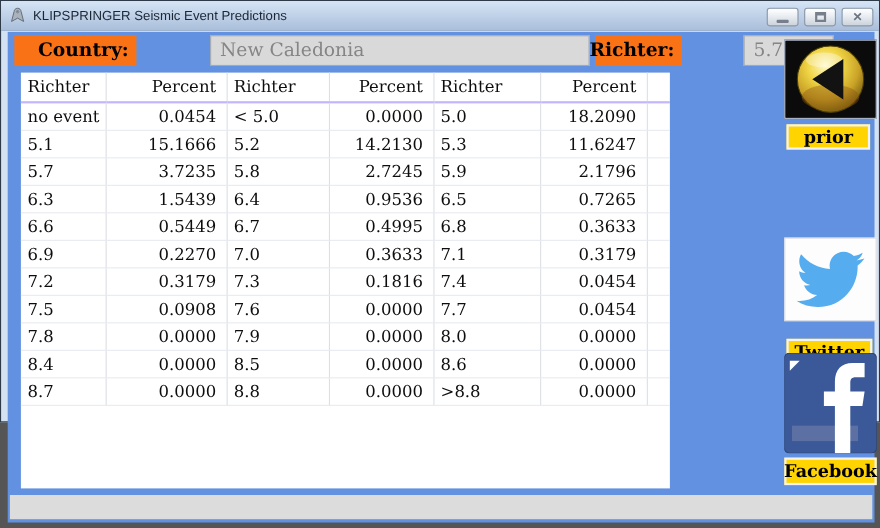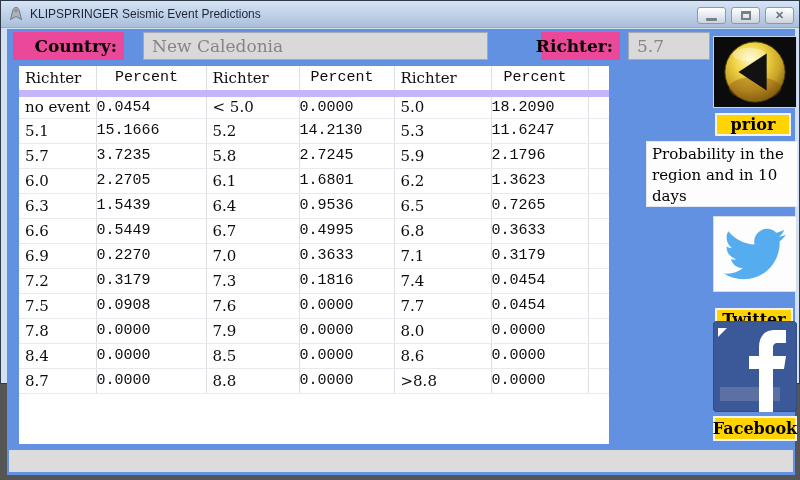"Country:" .fieldlabel { background: #ec4899 -> #f97316 }
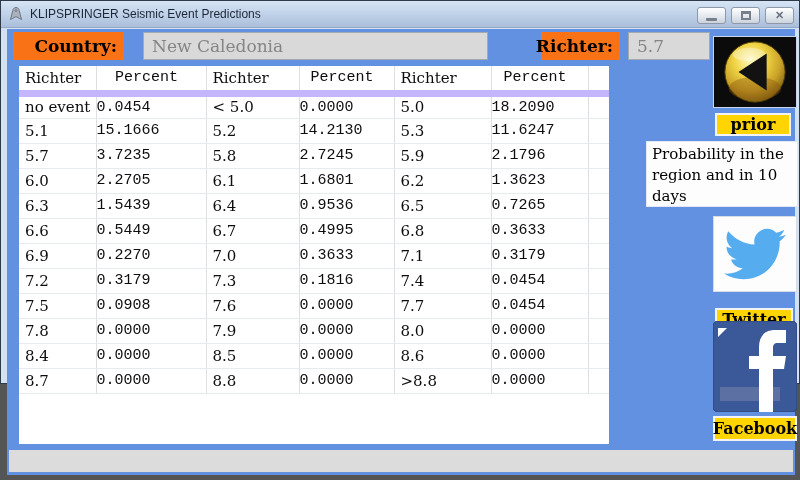"New Caledonia" .fieldinput { margin-left: none -> 48px }
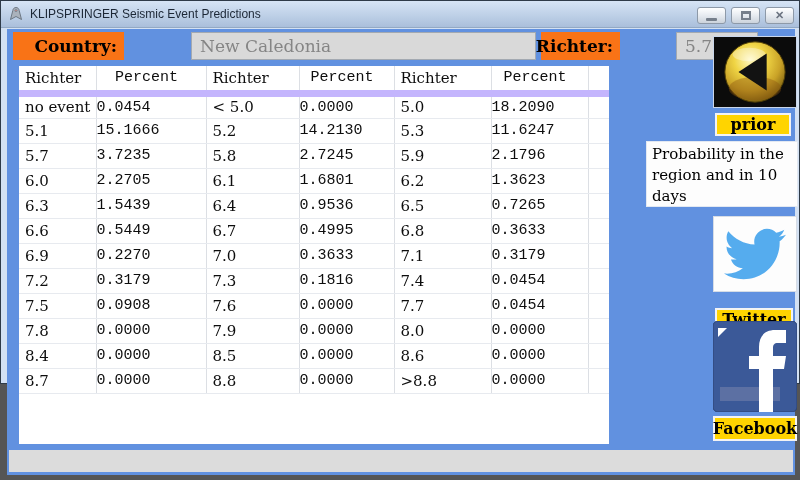"Richter" thead th { border-bottom: 7px solid #c4b5fd -> 2px solid #c4b5fd }
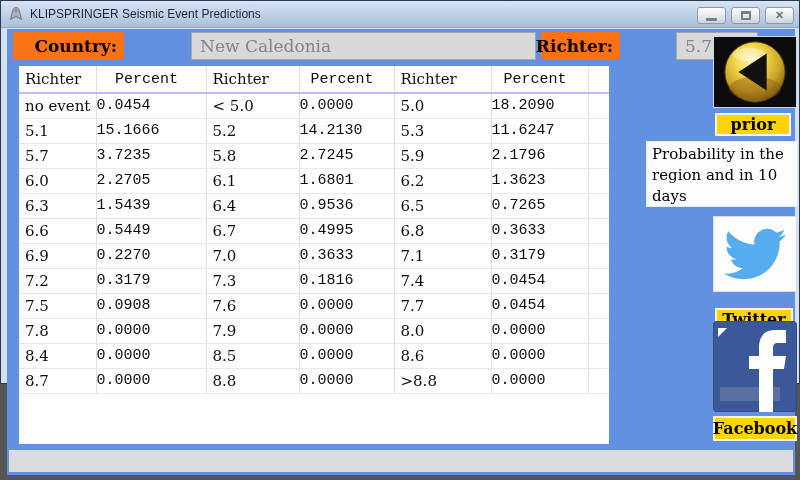"Percent" .pct { font-family: Liberation Mono, monospace -> none; text-align: none -> right }
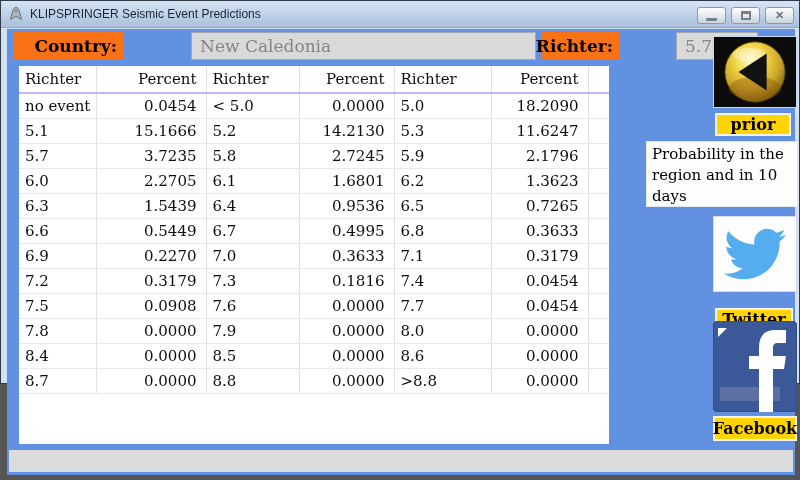"Probability in the region and" div.infobox { html: <div>Probability in the region and in 10 days</div> -> none }
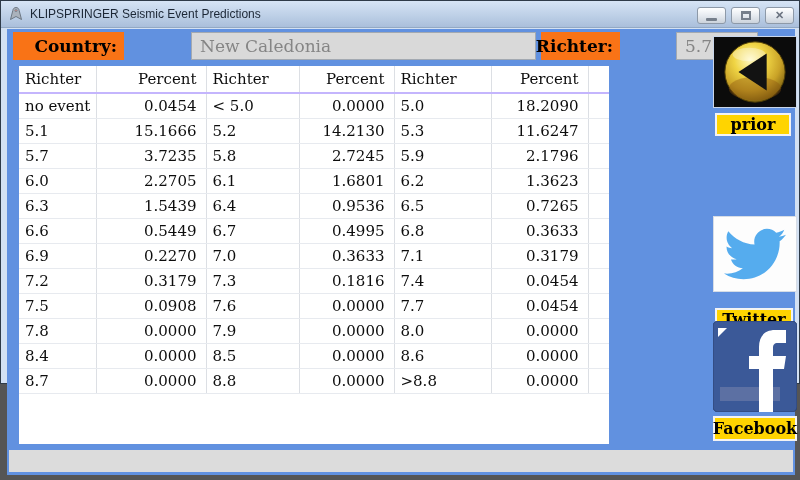"6.0" tr { html: <tr> <td>6.0</td> <td>2.2705</td> <td>6.1</td> <td>1.6801</td> <td>6.2</td> <td>1.3623</td> <td></td> </tr> -> none }
